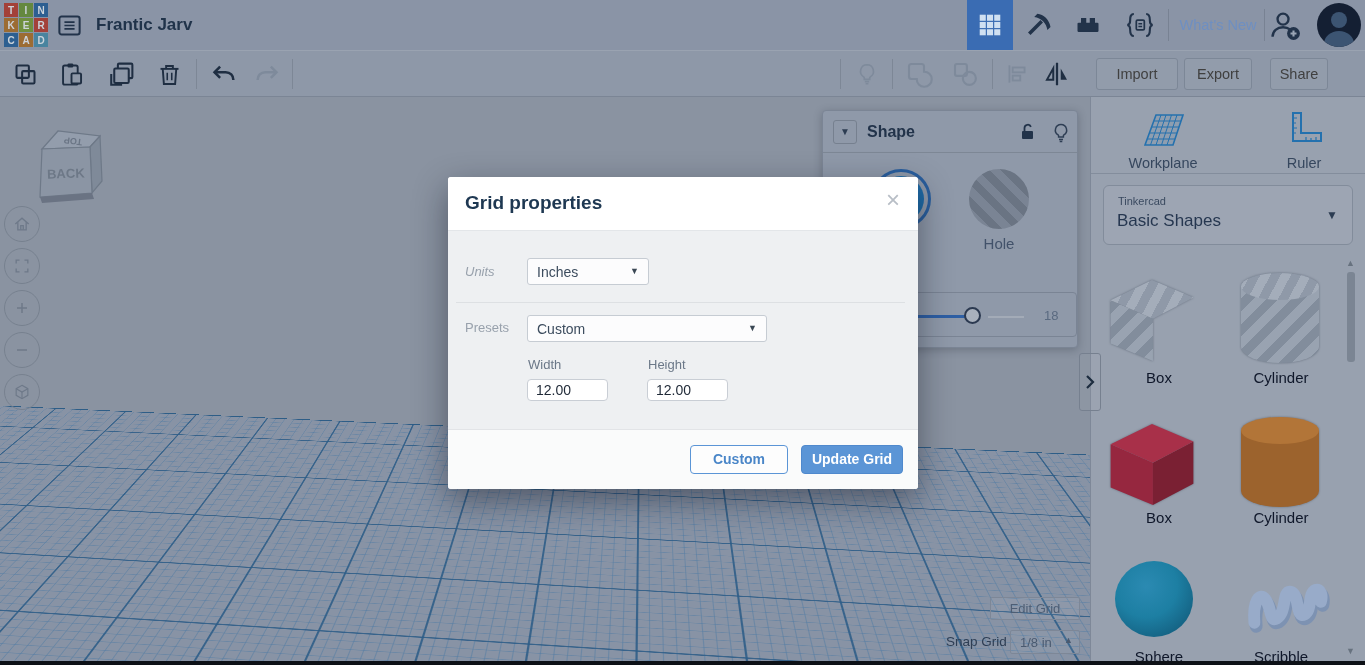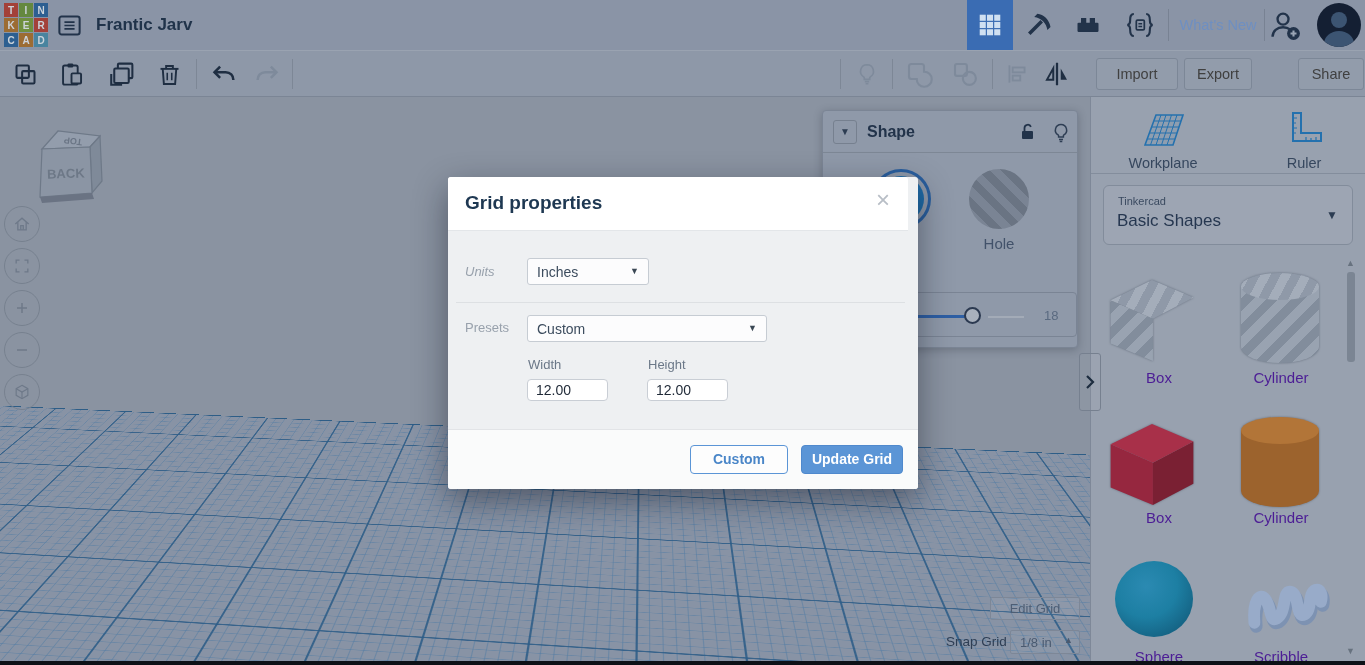"Share" div.tbbtn { margin-left: 28px -> none; width: 66px -> 58px }
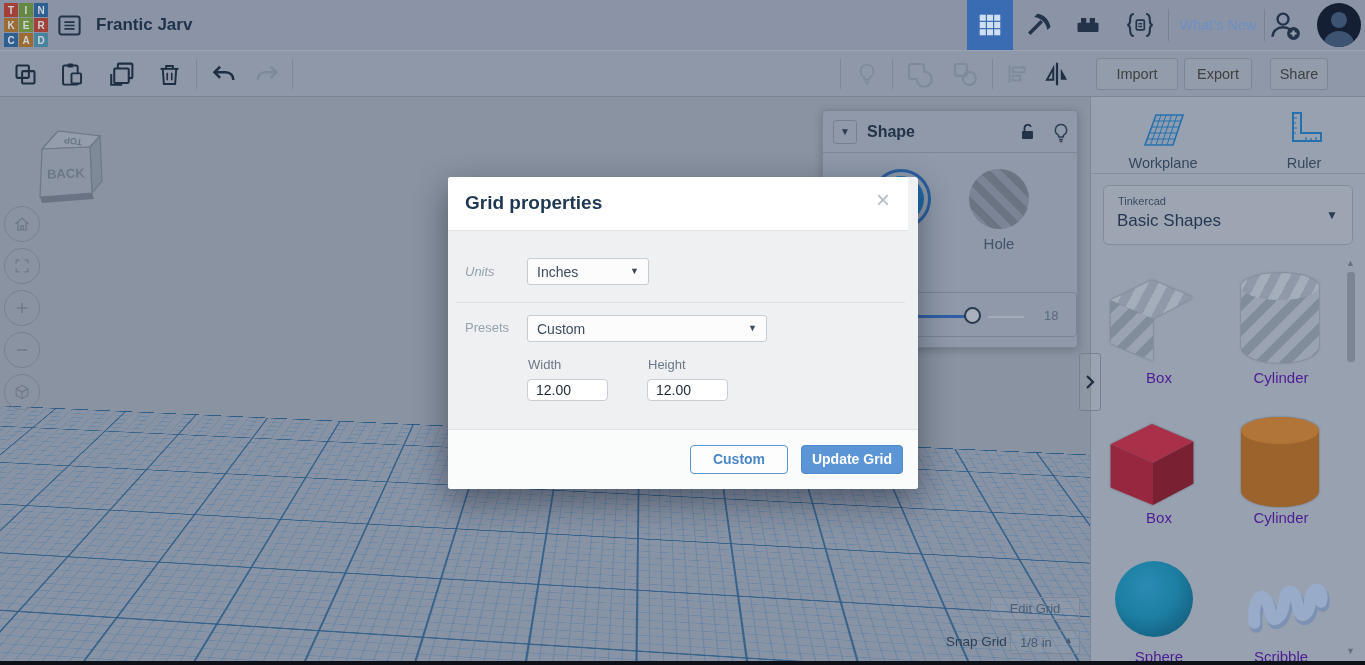"Grid properties" #modal-header { right: 10px -> 0 }
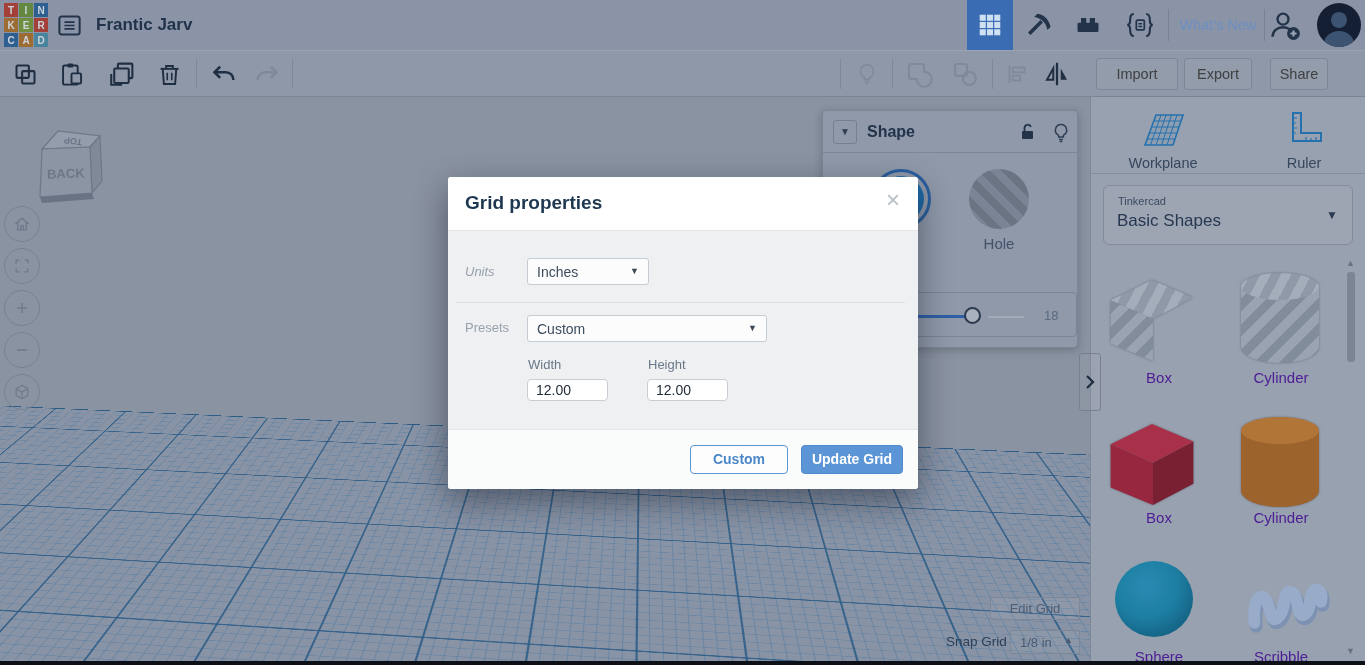"Box" .shape-label { color: #4c1d95 -> #0f172a }
